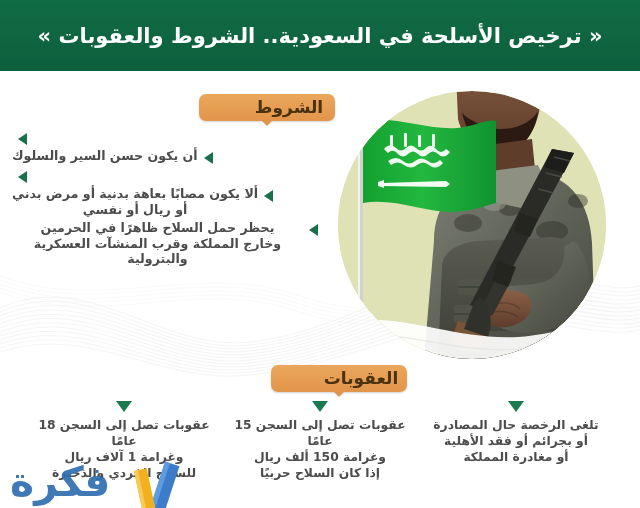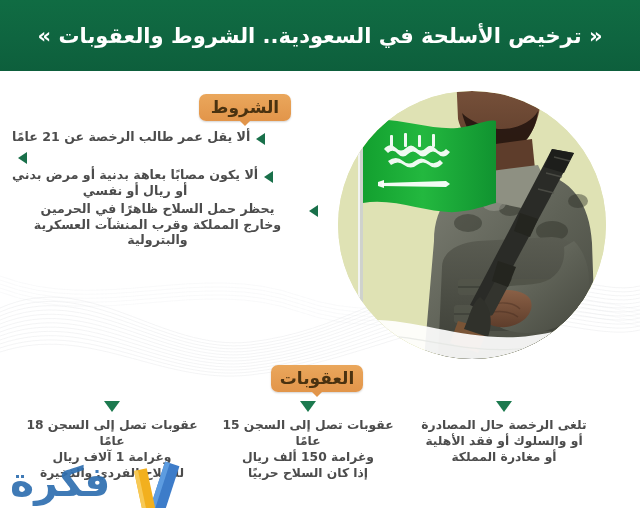"الشروط" .badge { padding-left: none -> 44px }
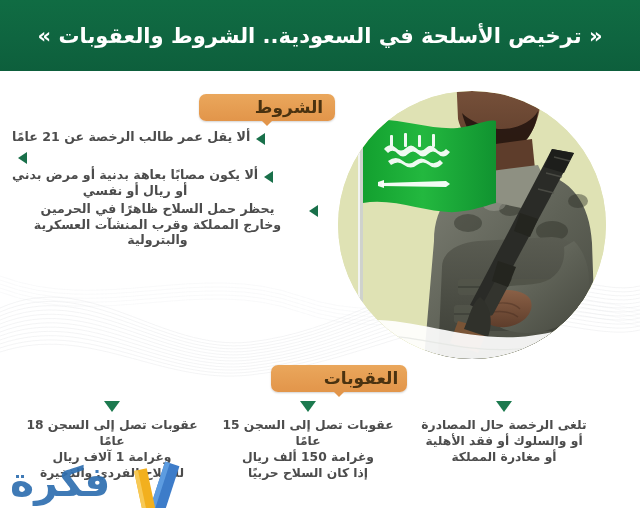"ألا يقل عمر طالب الرخصة" div.cond-text { html: <div> <span>ألا يقل عمر طالب الرخصة عن 21 عامًا</span> </div> -> none }
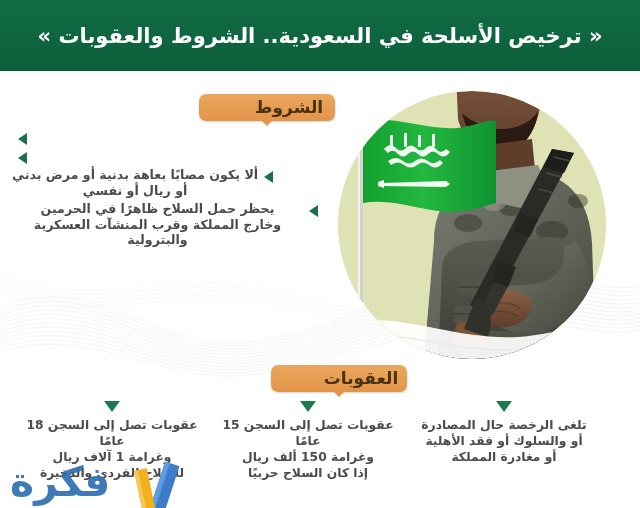"أن يكون حسن السير والسلوك" div.cond-row { html: none -> <div> <div></div> <div> <span>أن يكون حسن السير والسلوك</span> </div> </div> }
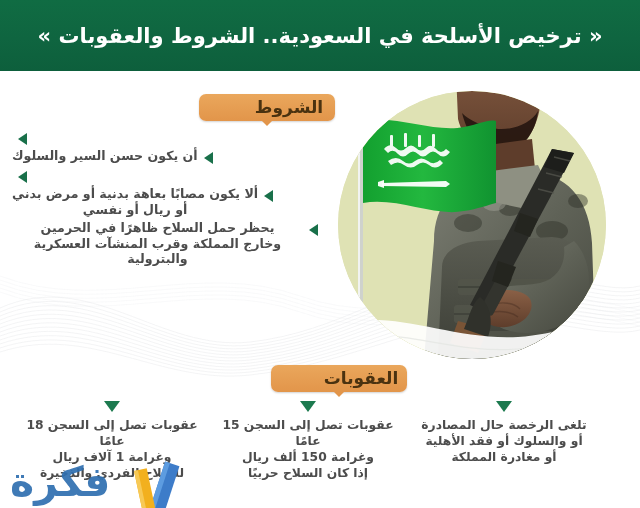"عقوبات تصل إلى السجن 18" .penalties { justify-content: flex-start -> center }
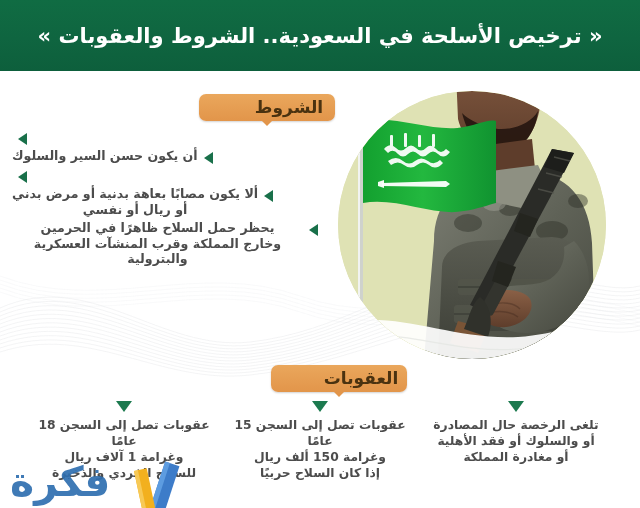"أو والسلوك أو فقد الأهلية" span { text: والسلوك -> بجرائم }
